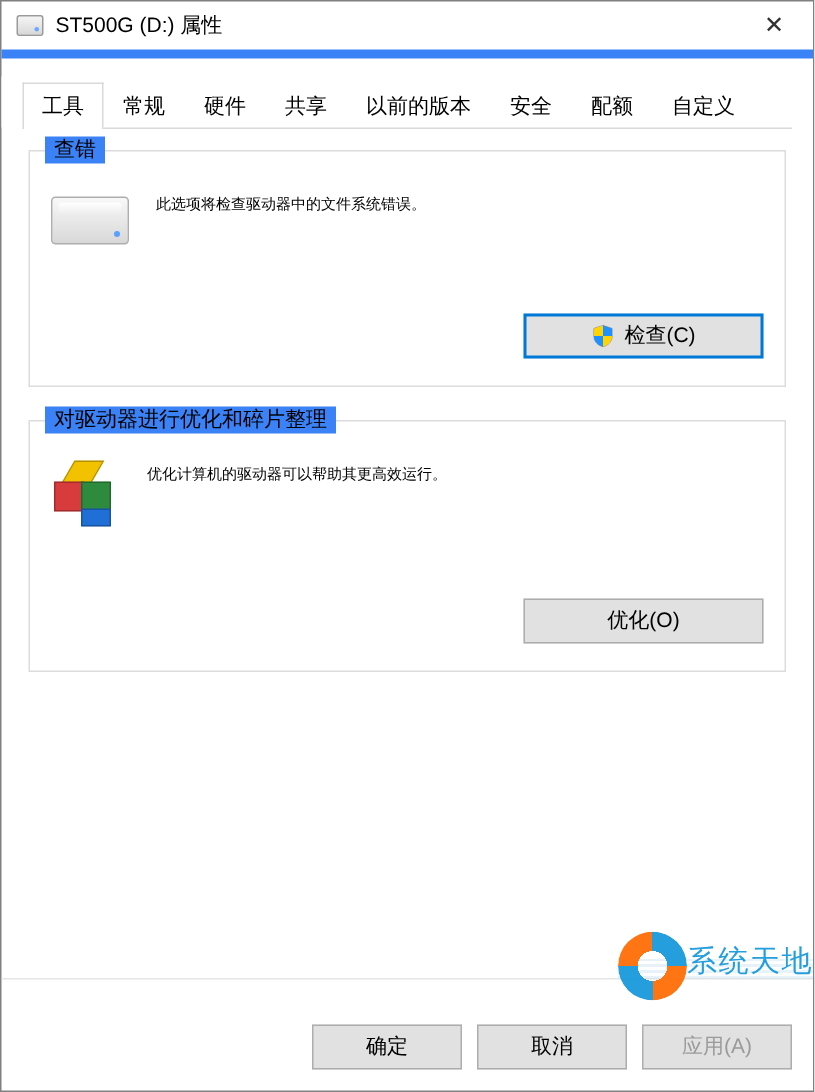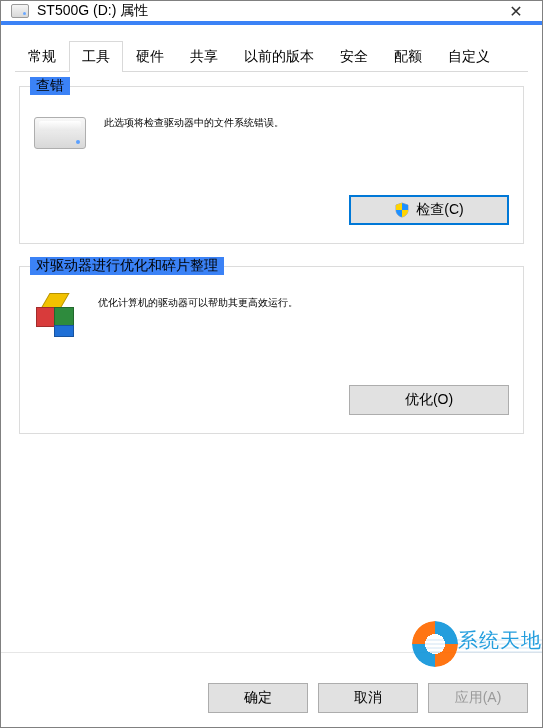"ST500G (D:) 属性" .titlebar { border-bottom: 4px solid #3b82f6 -> 6px solid #3b82f6; height: 24px -> 38px }
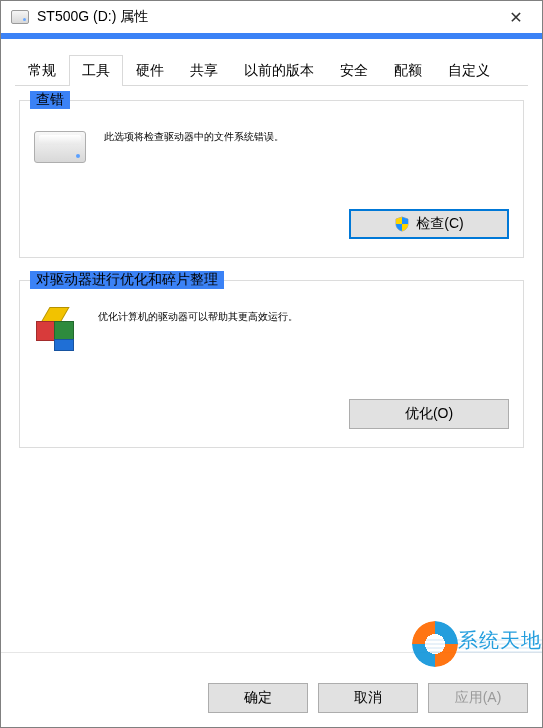"常规" div.tab { order: before "工具" -> after "工具" }
